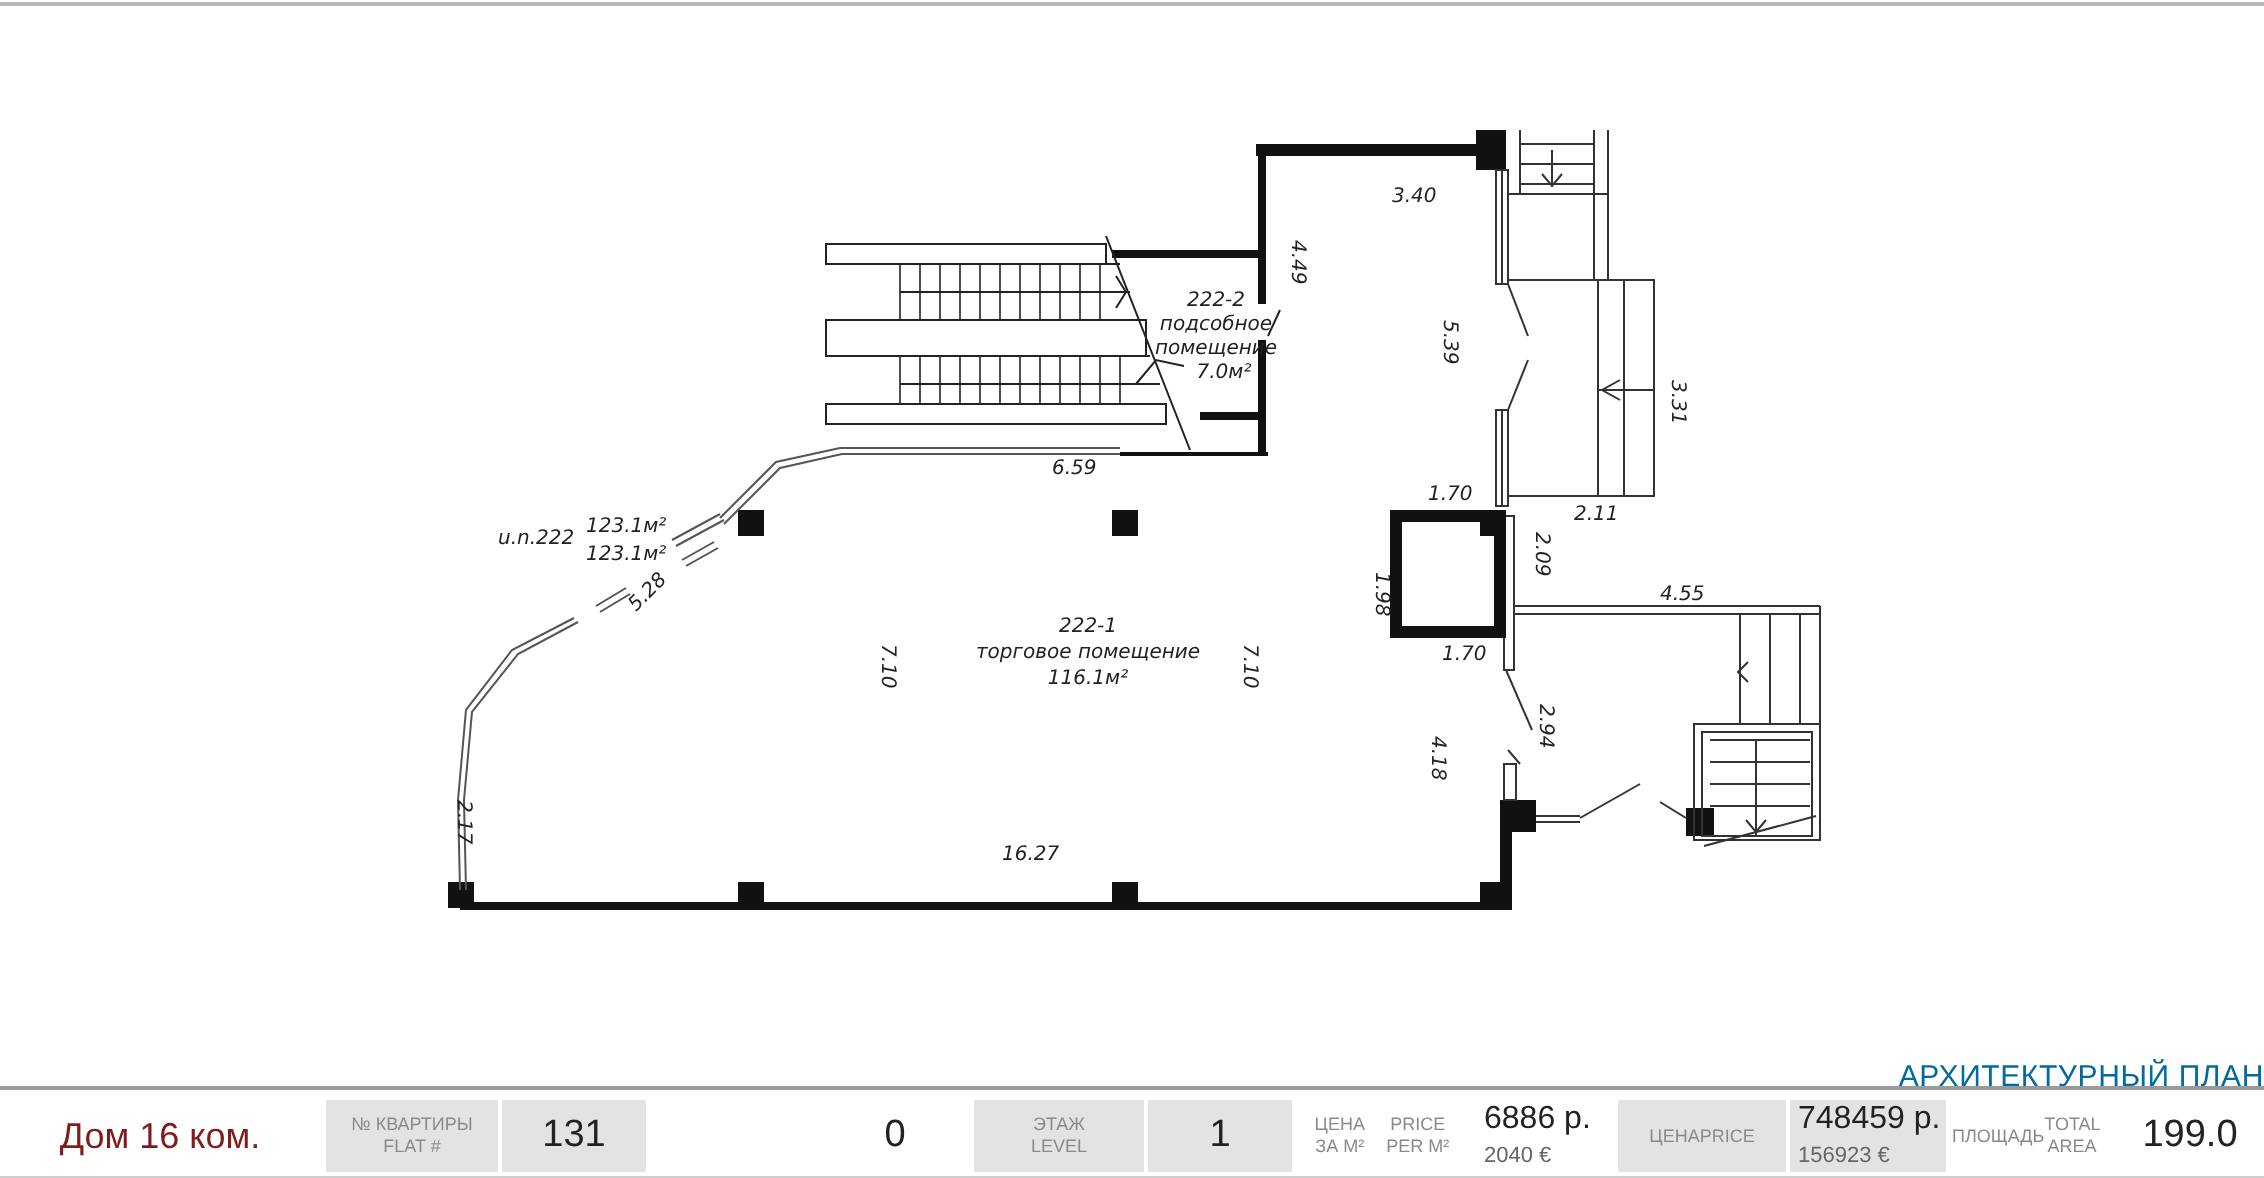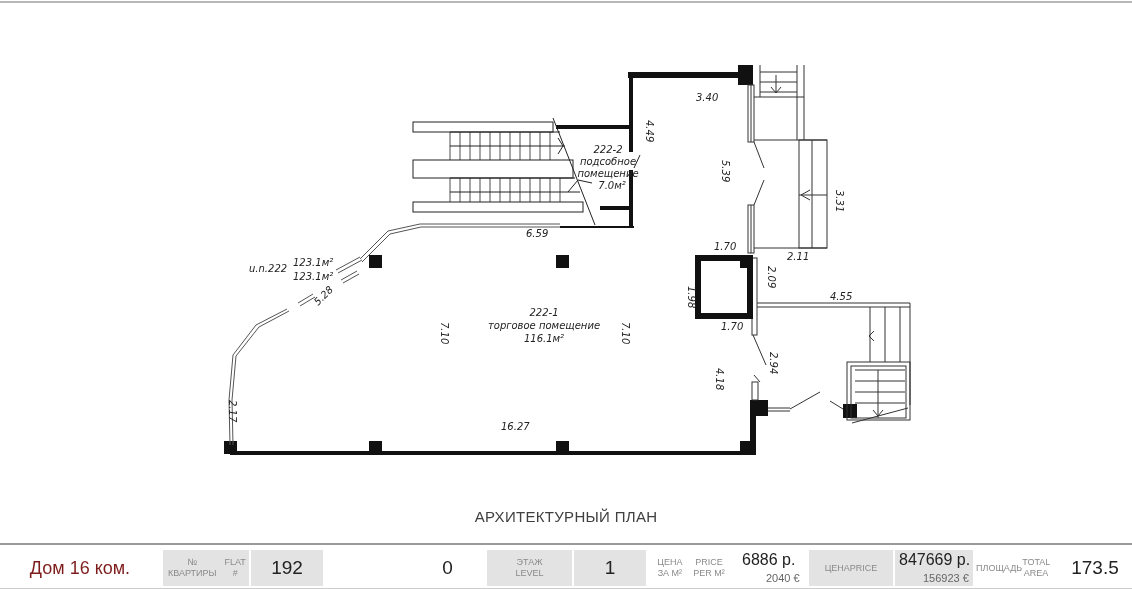"АРХИТЕКТУРНЫЙ ПЛАН" .plan-title { color: #404040 -> #0369a1; text-align: center -> right; top: 508px -> 530px }
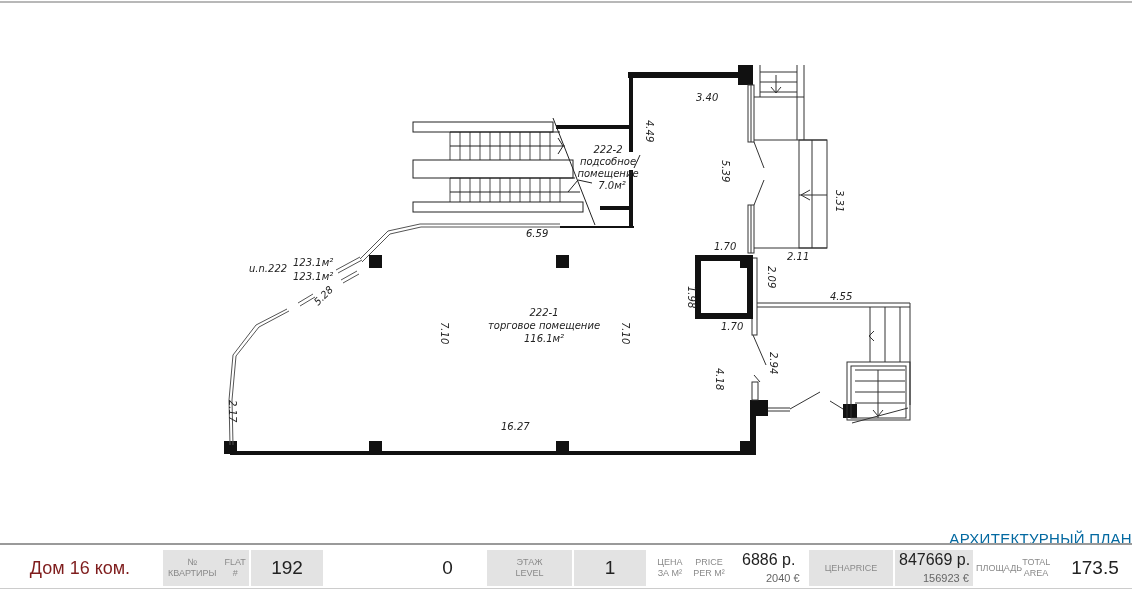"№ КВАРТИРЫ" div.cell { flex-direction: row -> column }
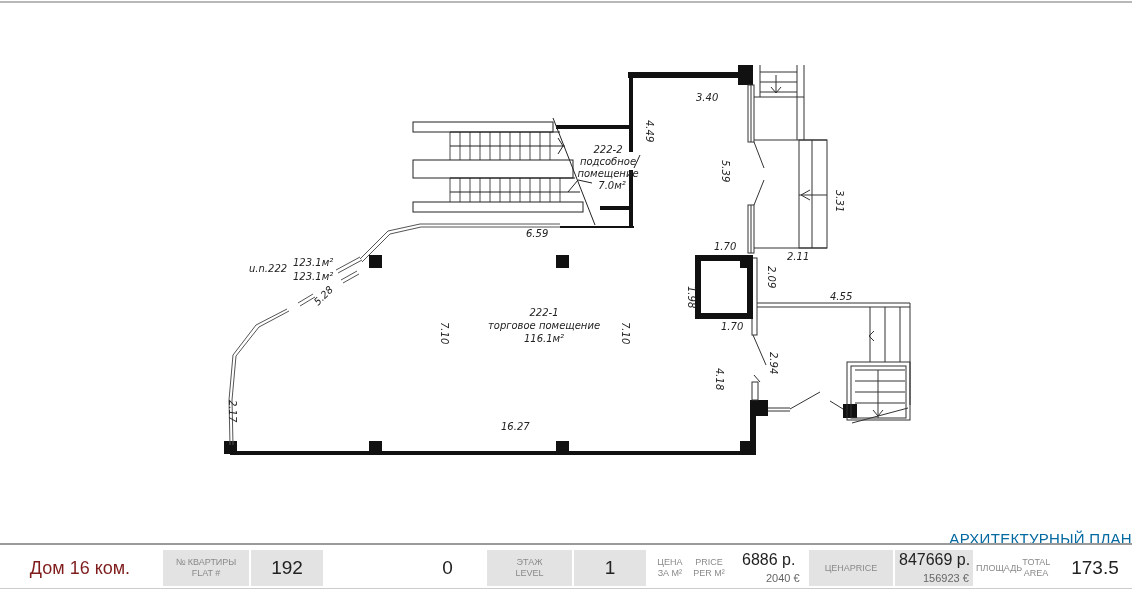"192" div.cell { text: 192 -> 131 }
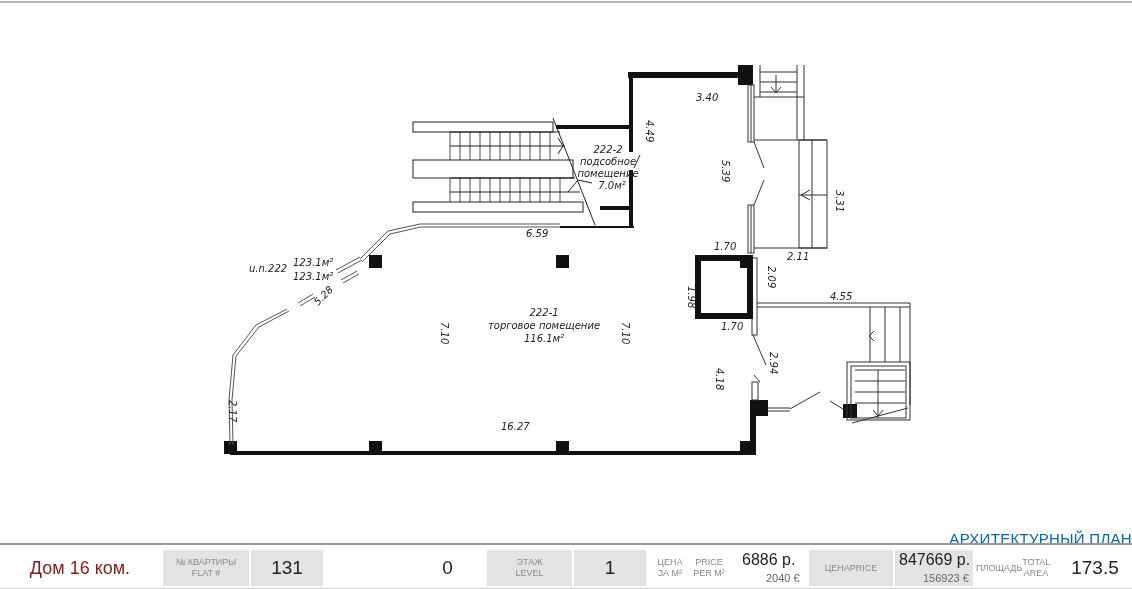"847669 р." span.main { text: 847669 -> 748459 }
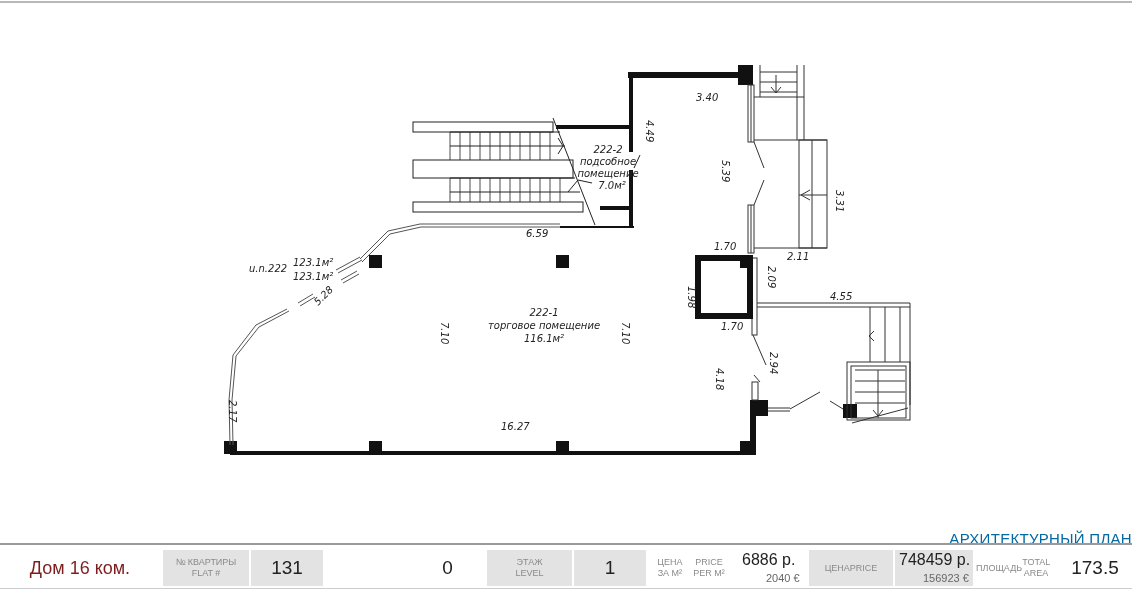"2040 €" .price .sub { margin-left: 24px -> none }
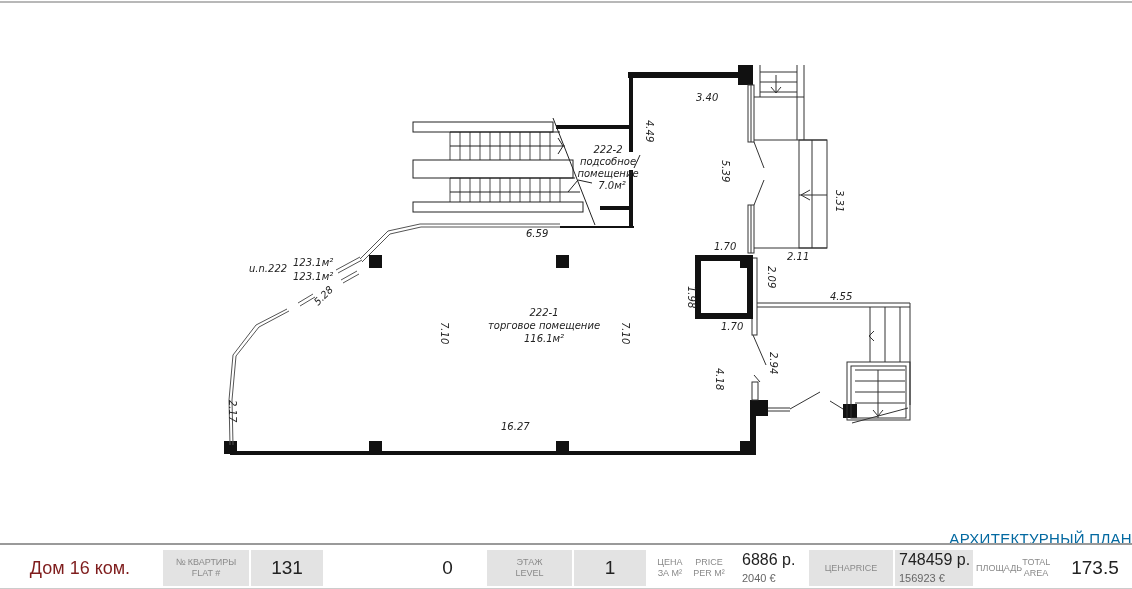"173.5" div.cell { text: 173.5 -> 199.0 }
